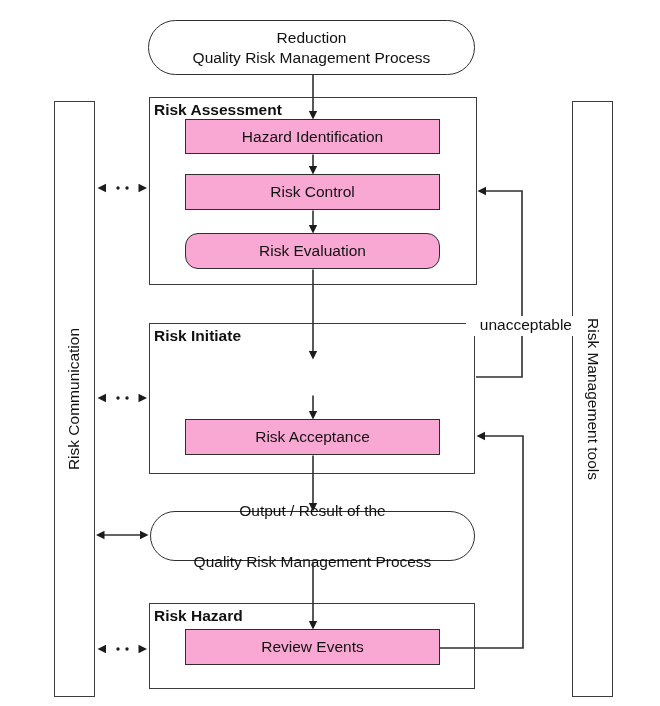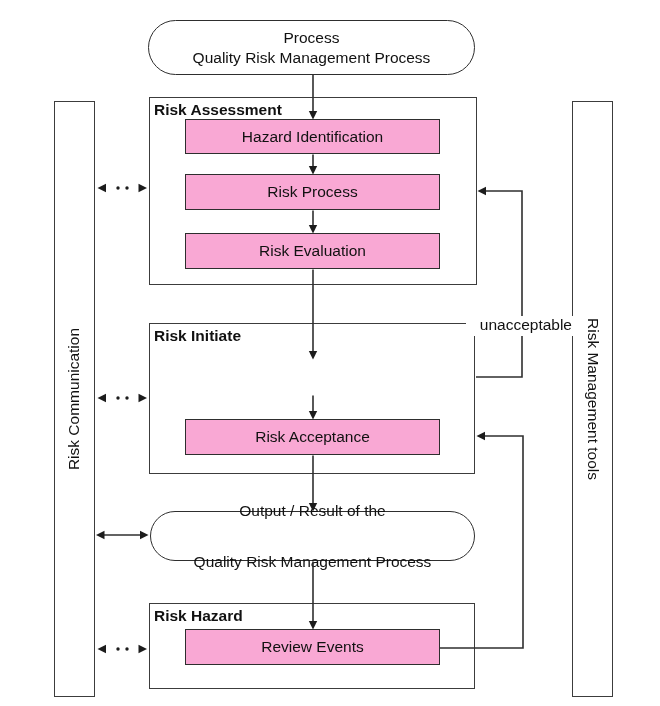"Process" div { text: Process -> Reduction }
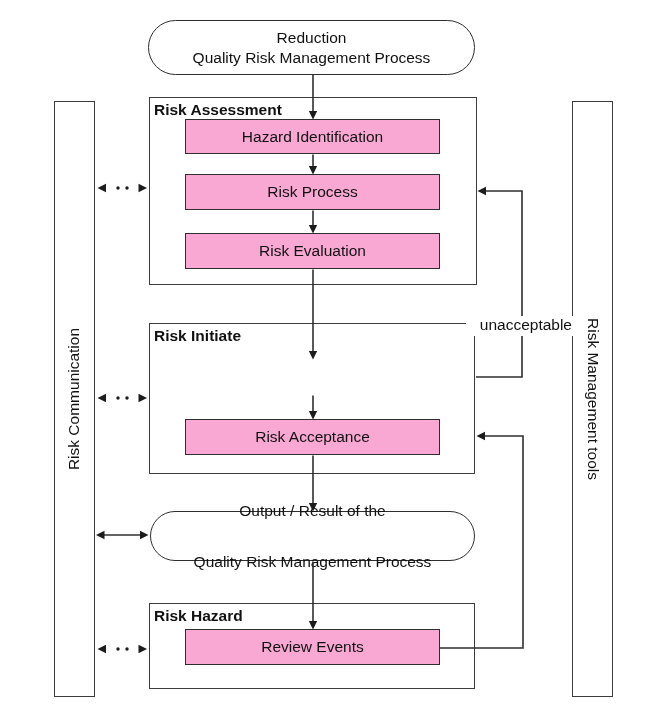"Risk Process" div.step { text: Process -> Control }
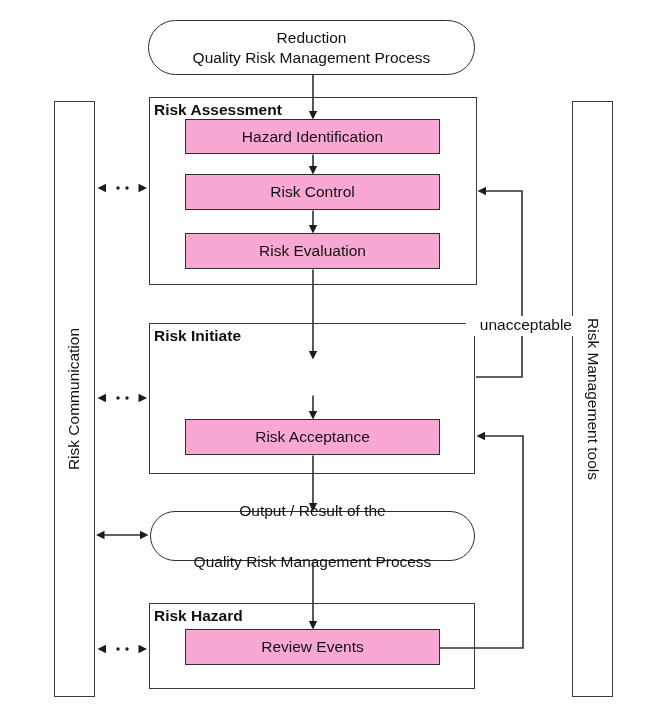"Risk Evaluation" .step.evaluation { border-radius: none -> 13px }
